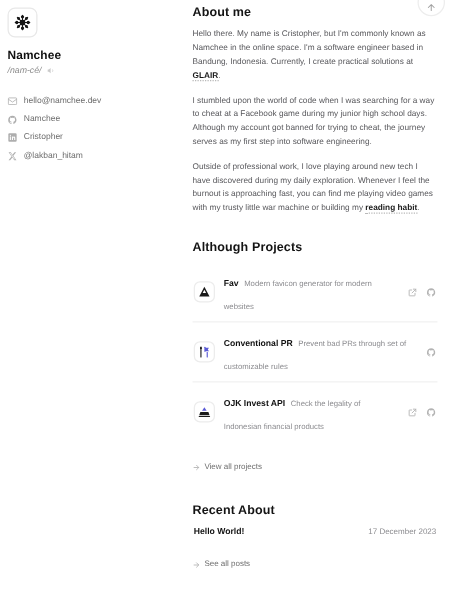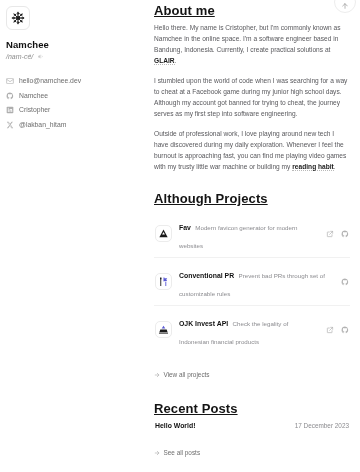"About me" .sec-title { font-size: 13px -> 10px; text-decoration: underline -> none }
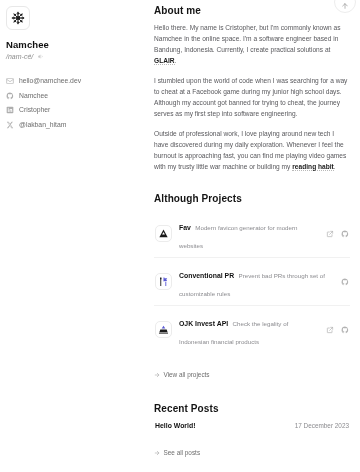"Recent Posts" div.sec-title { text: Posts -> About }
